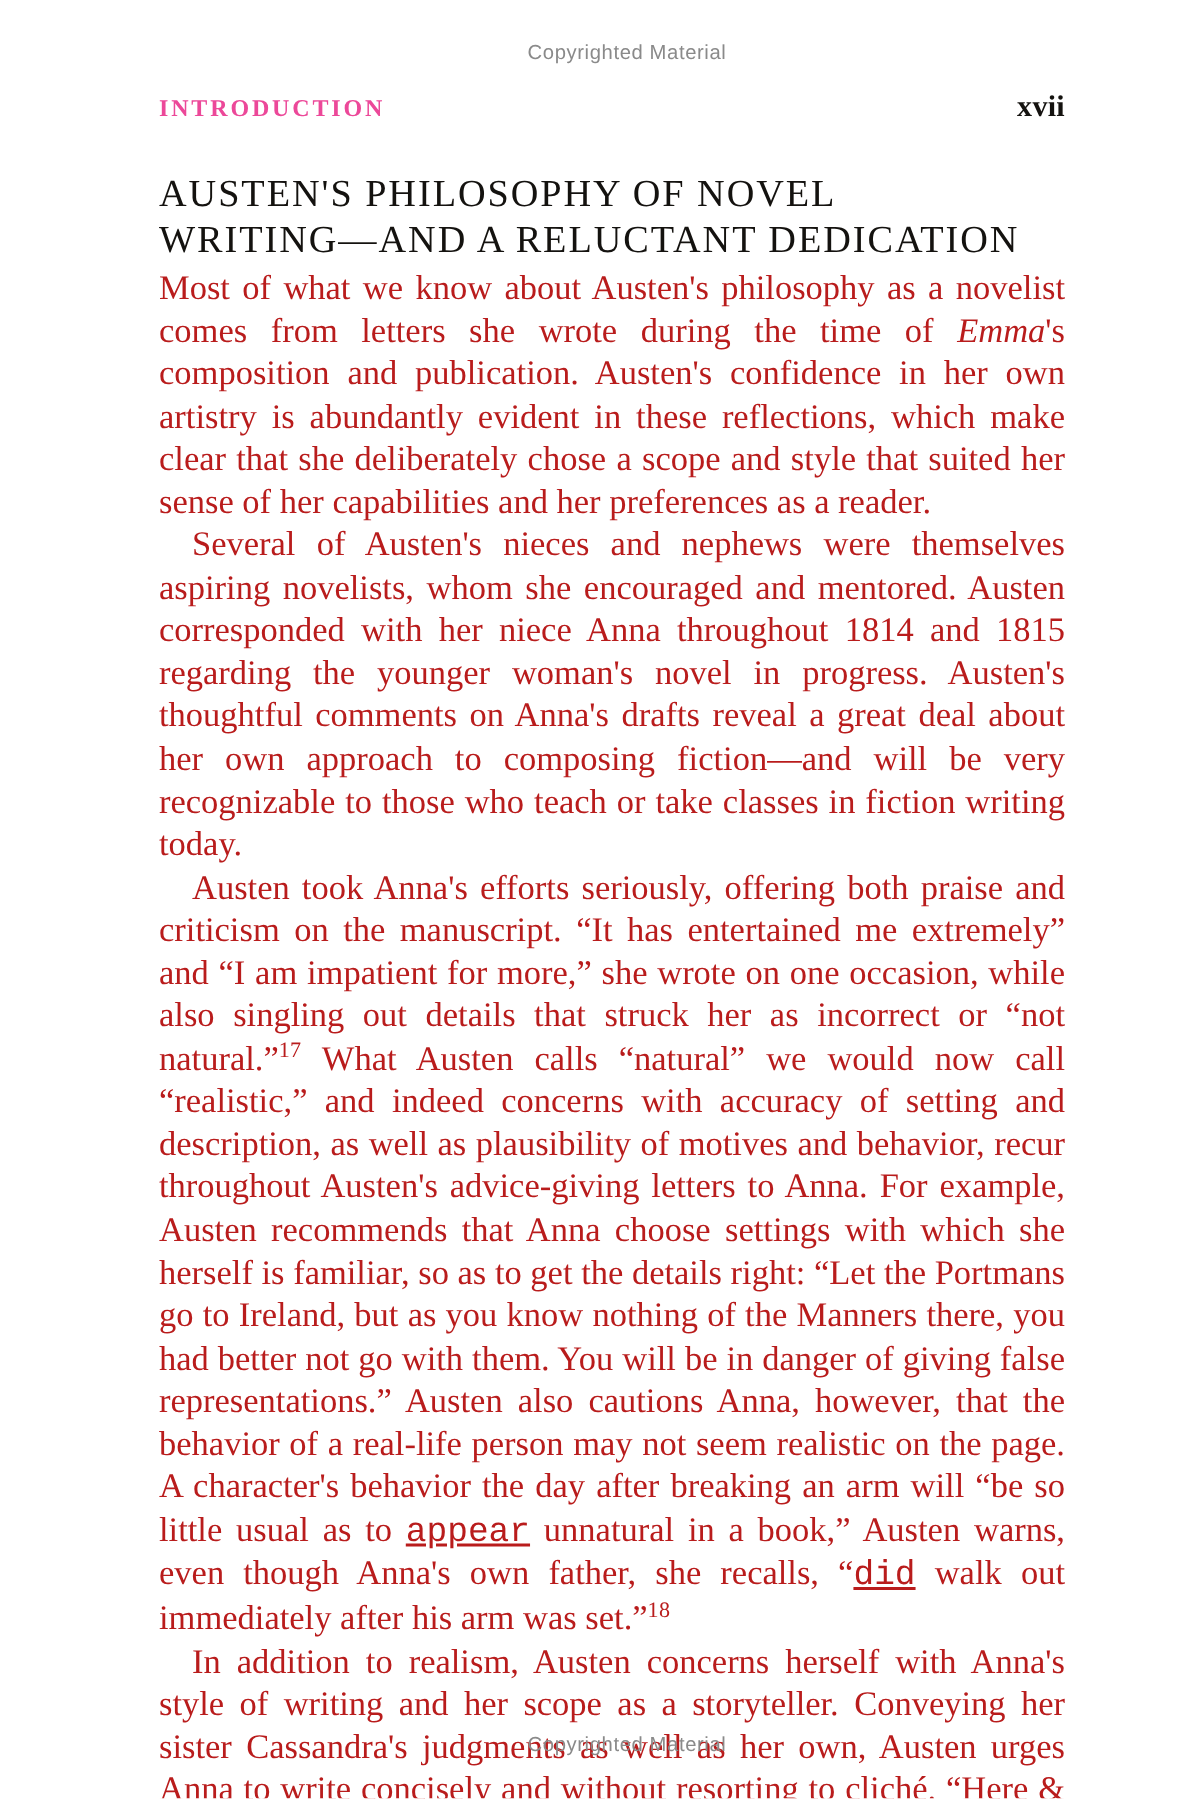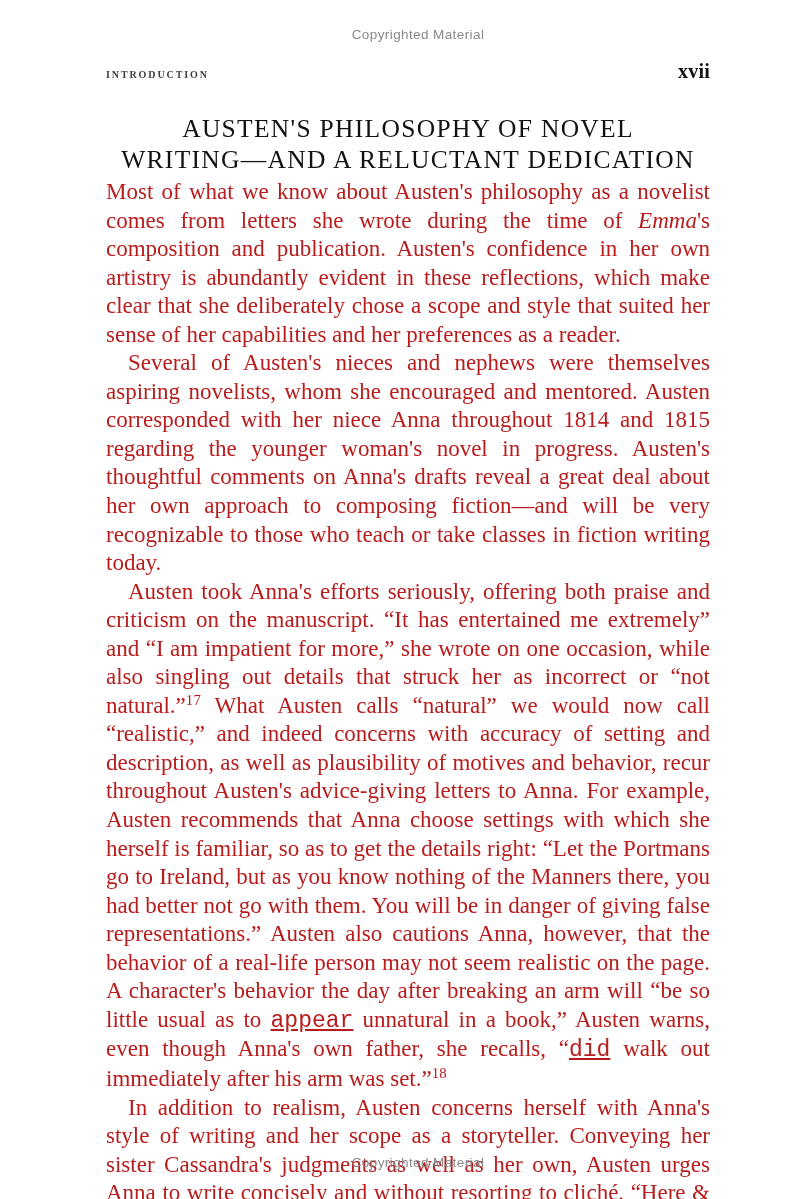"INTRODUCTION" .running-head-title { color: #404040 -> #ec4899; font-size: 10px -> 16px }
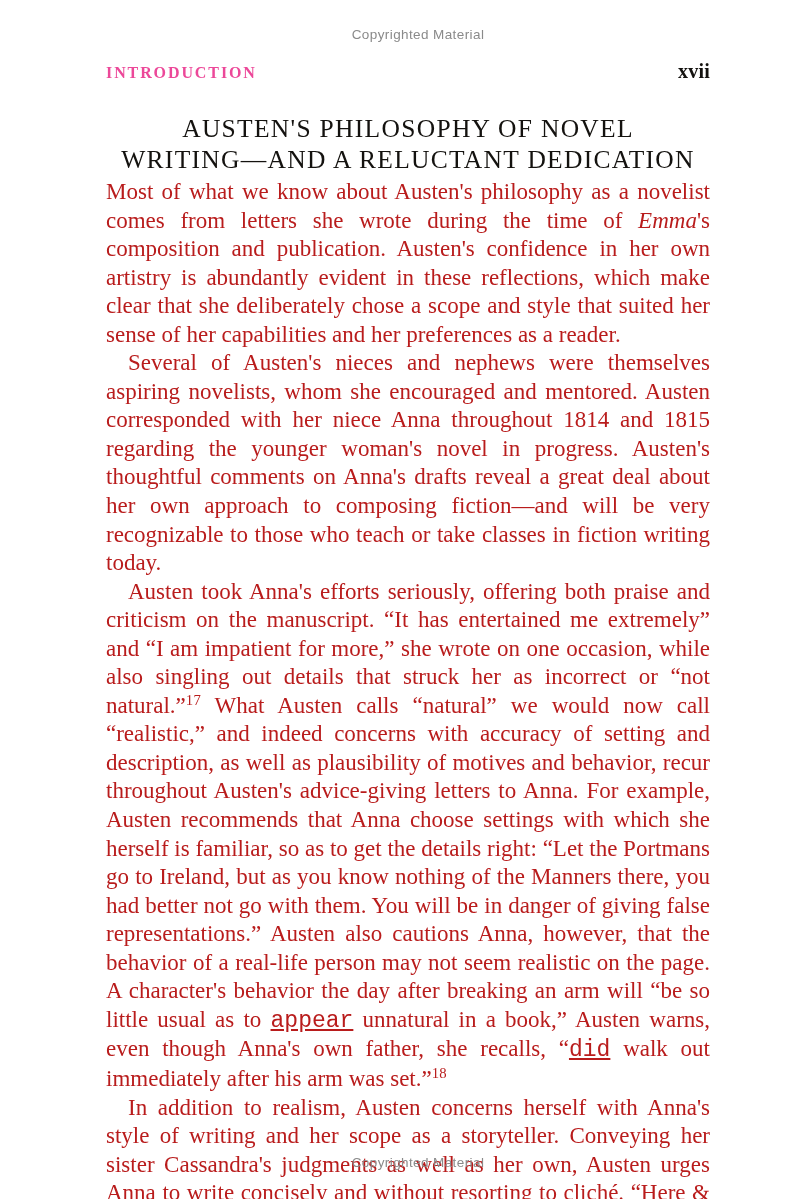"AUSTEN'S PHILOSOPHY OF NOVEL" .section-title { text-align: center -> left }
